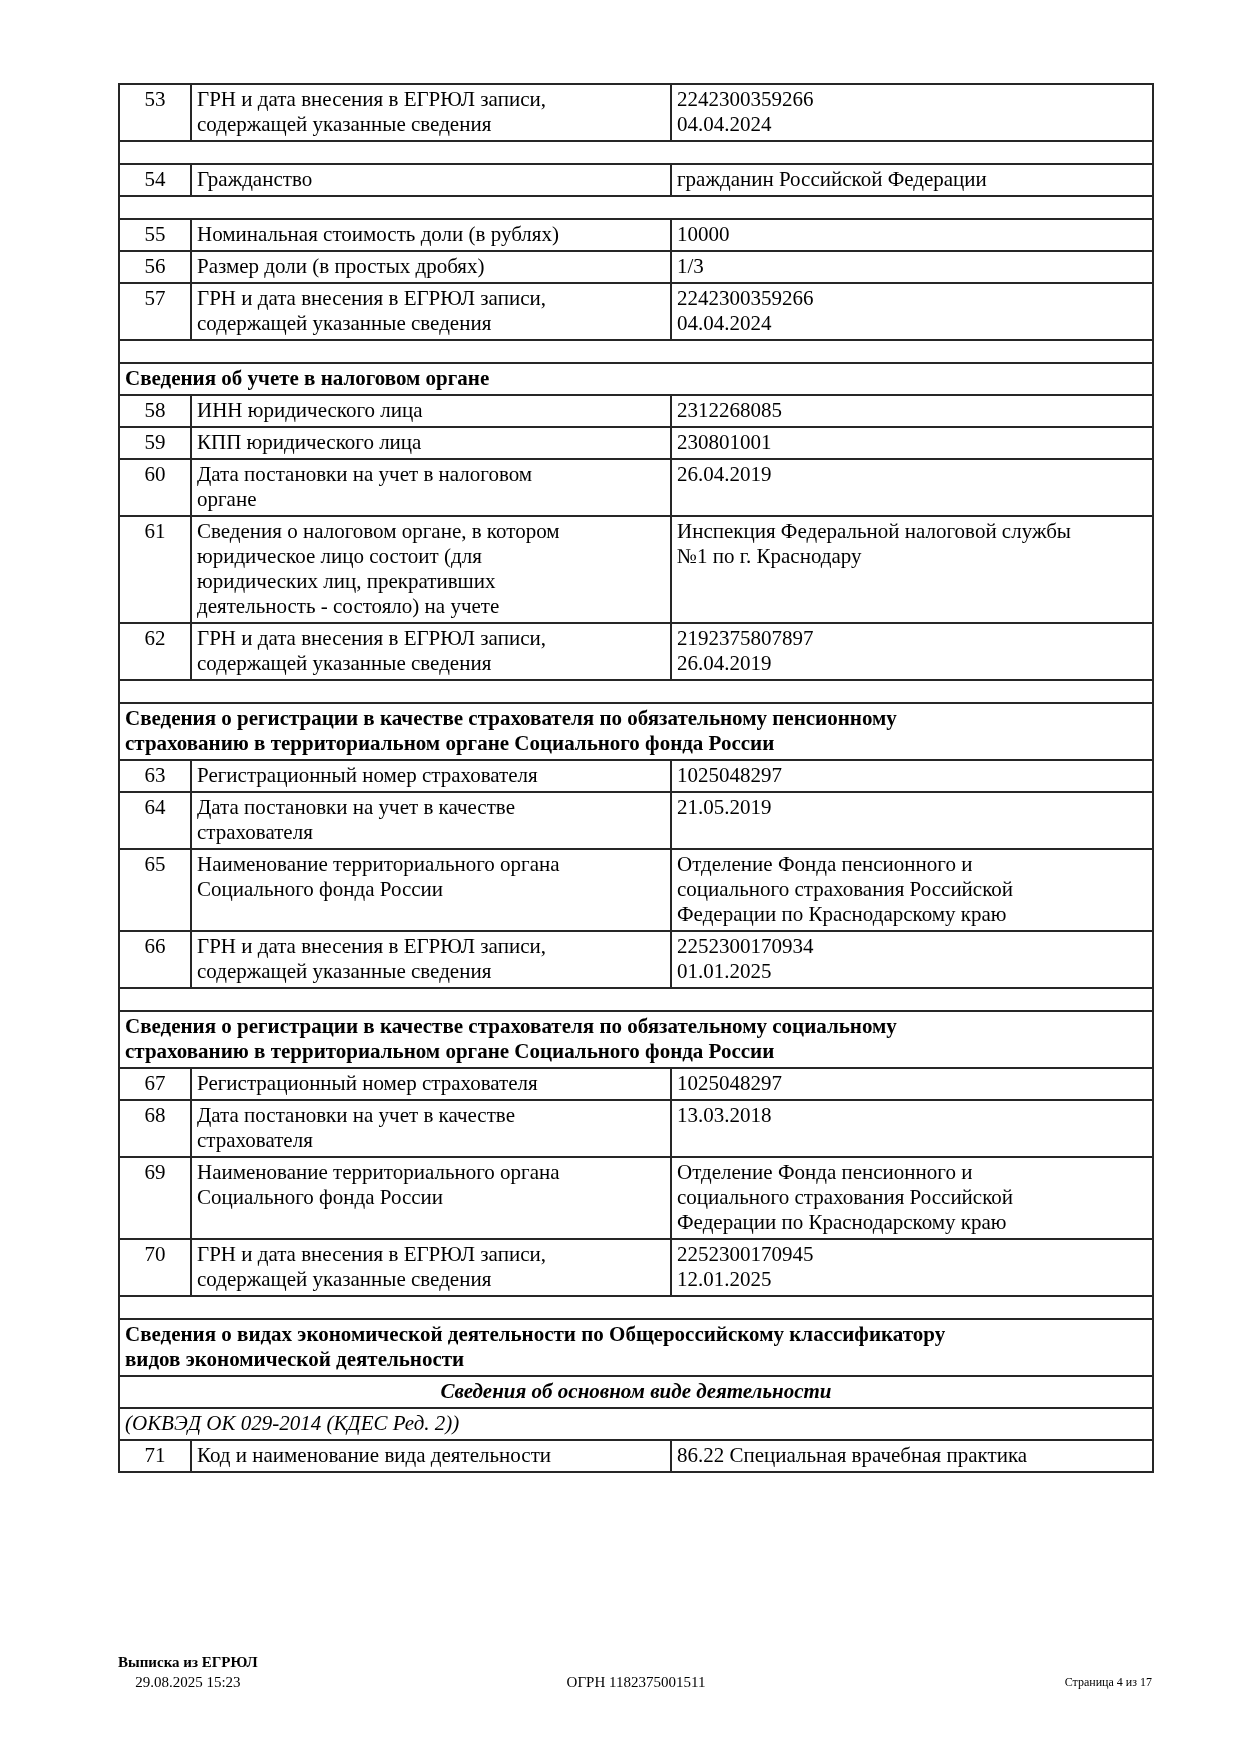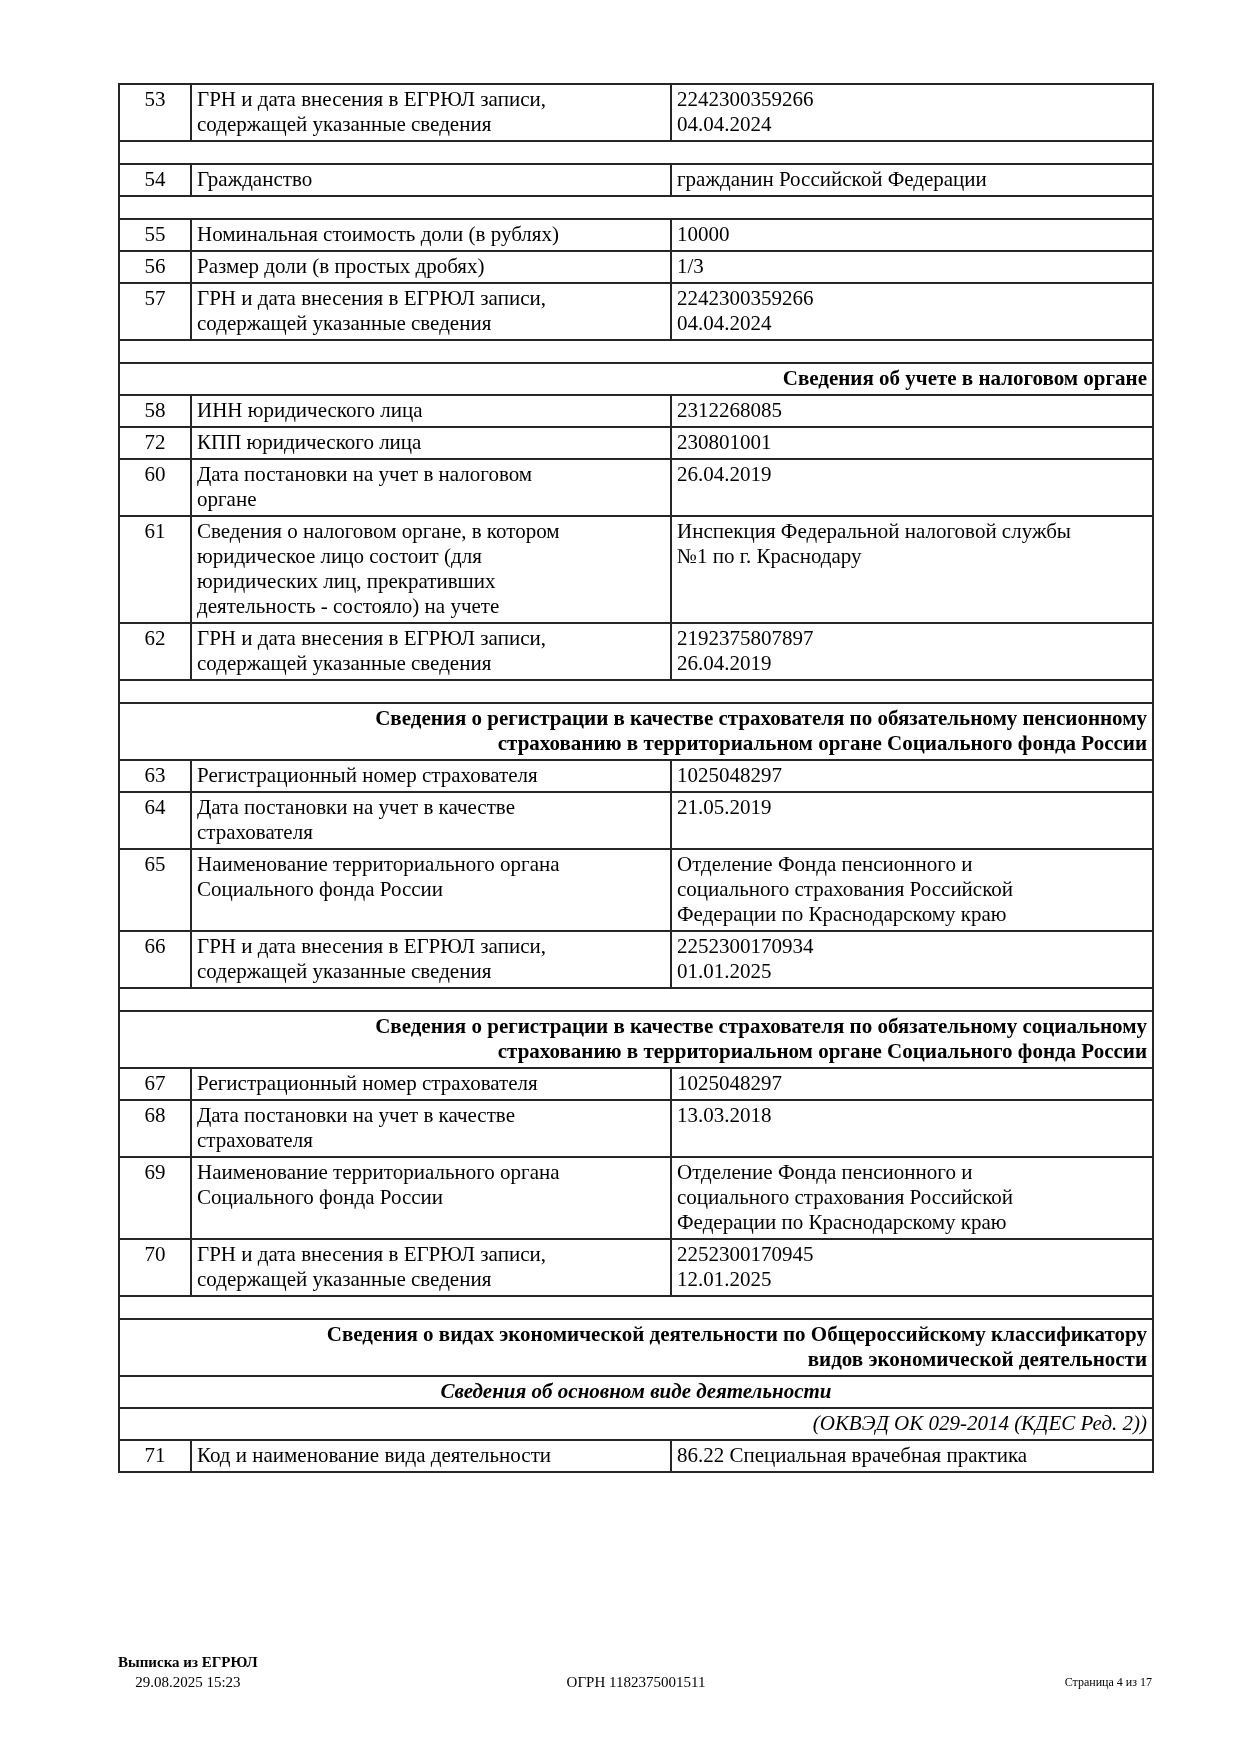"Сведения об учете в налоговом" td.section { text-align: right -> left }
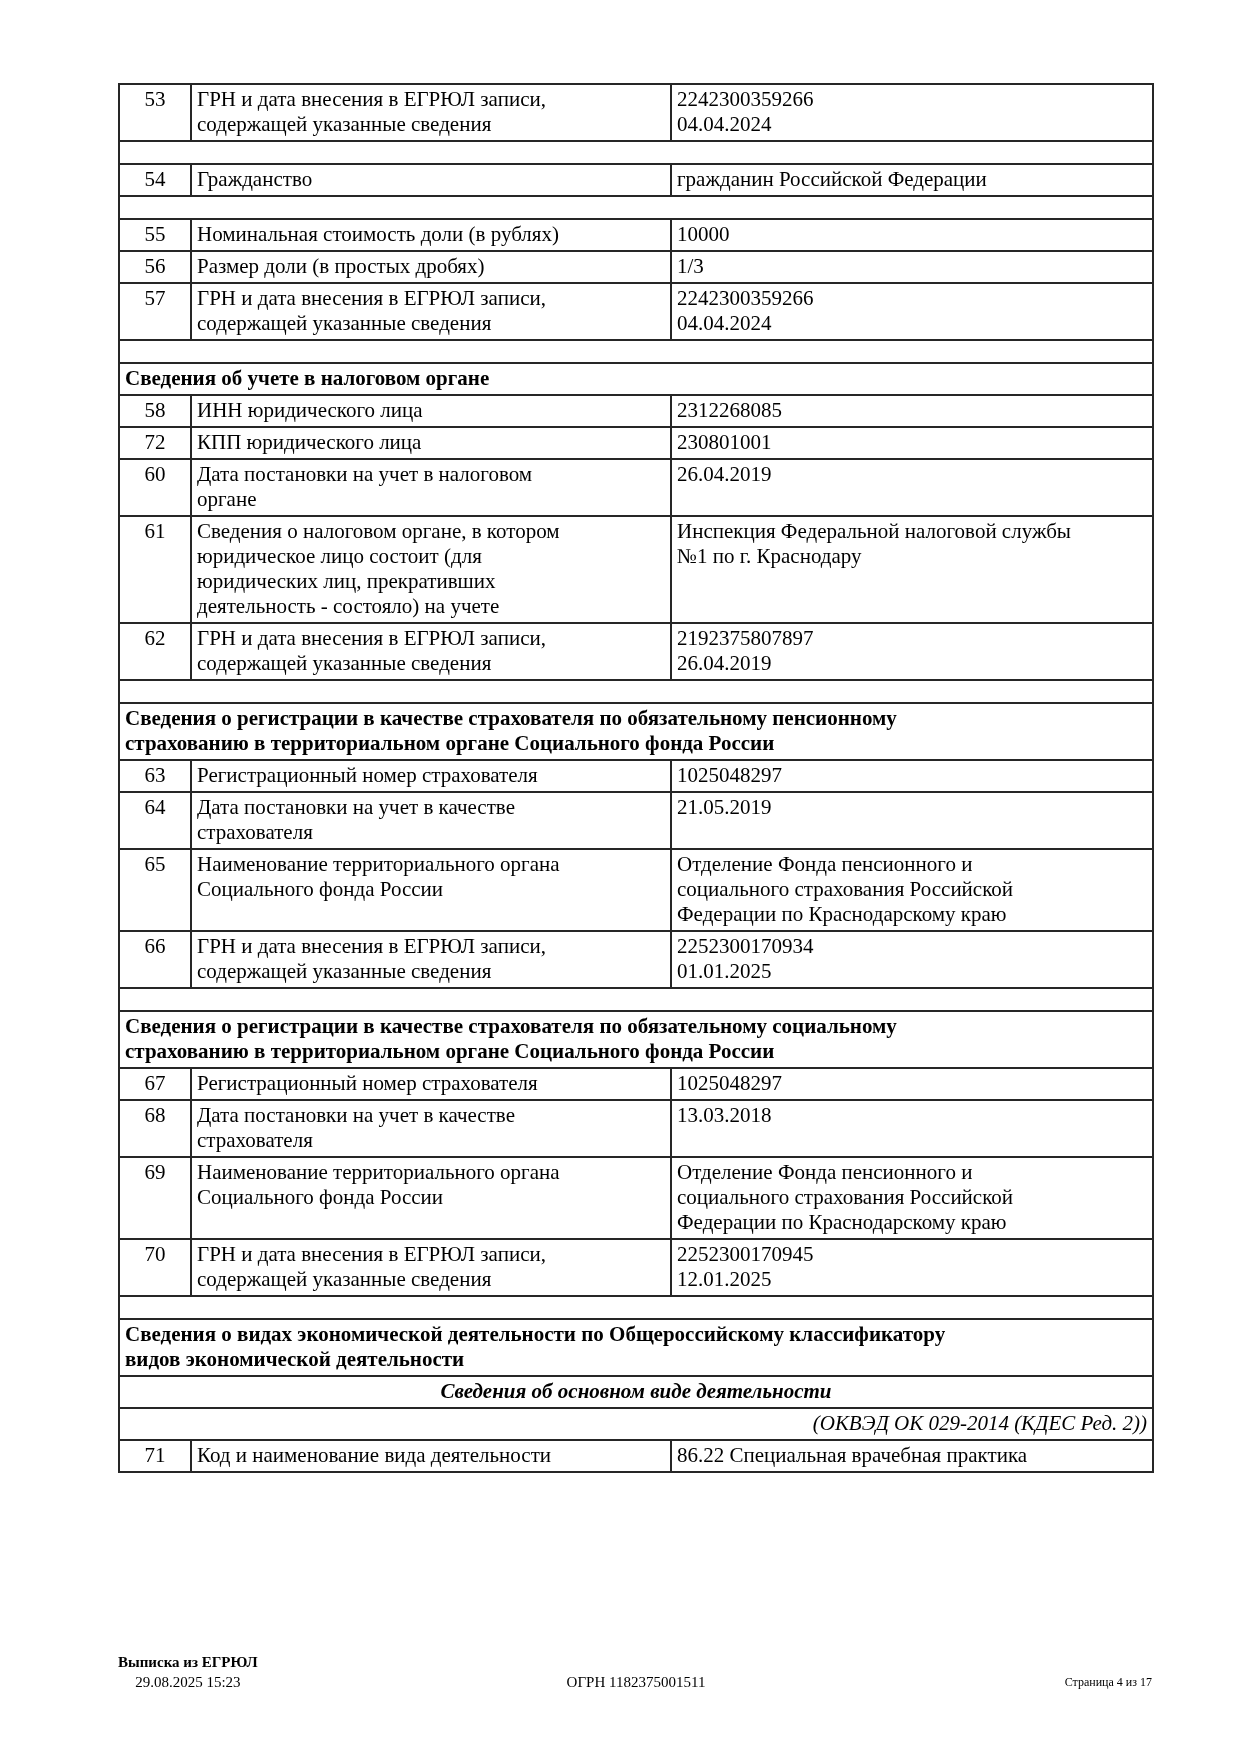"72" td.num { text: 72 -> 59 }
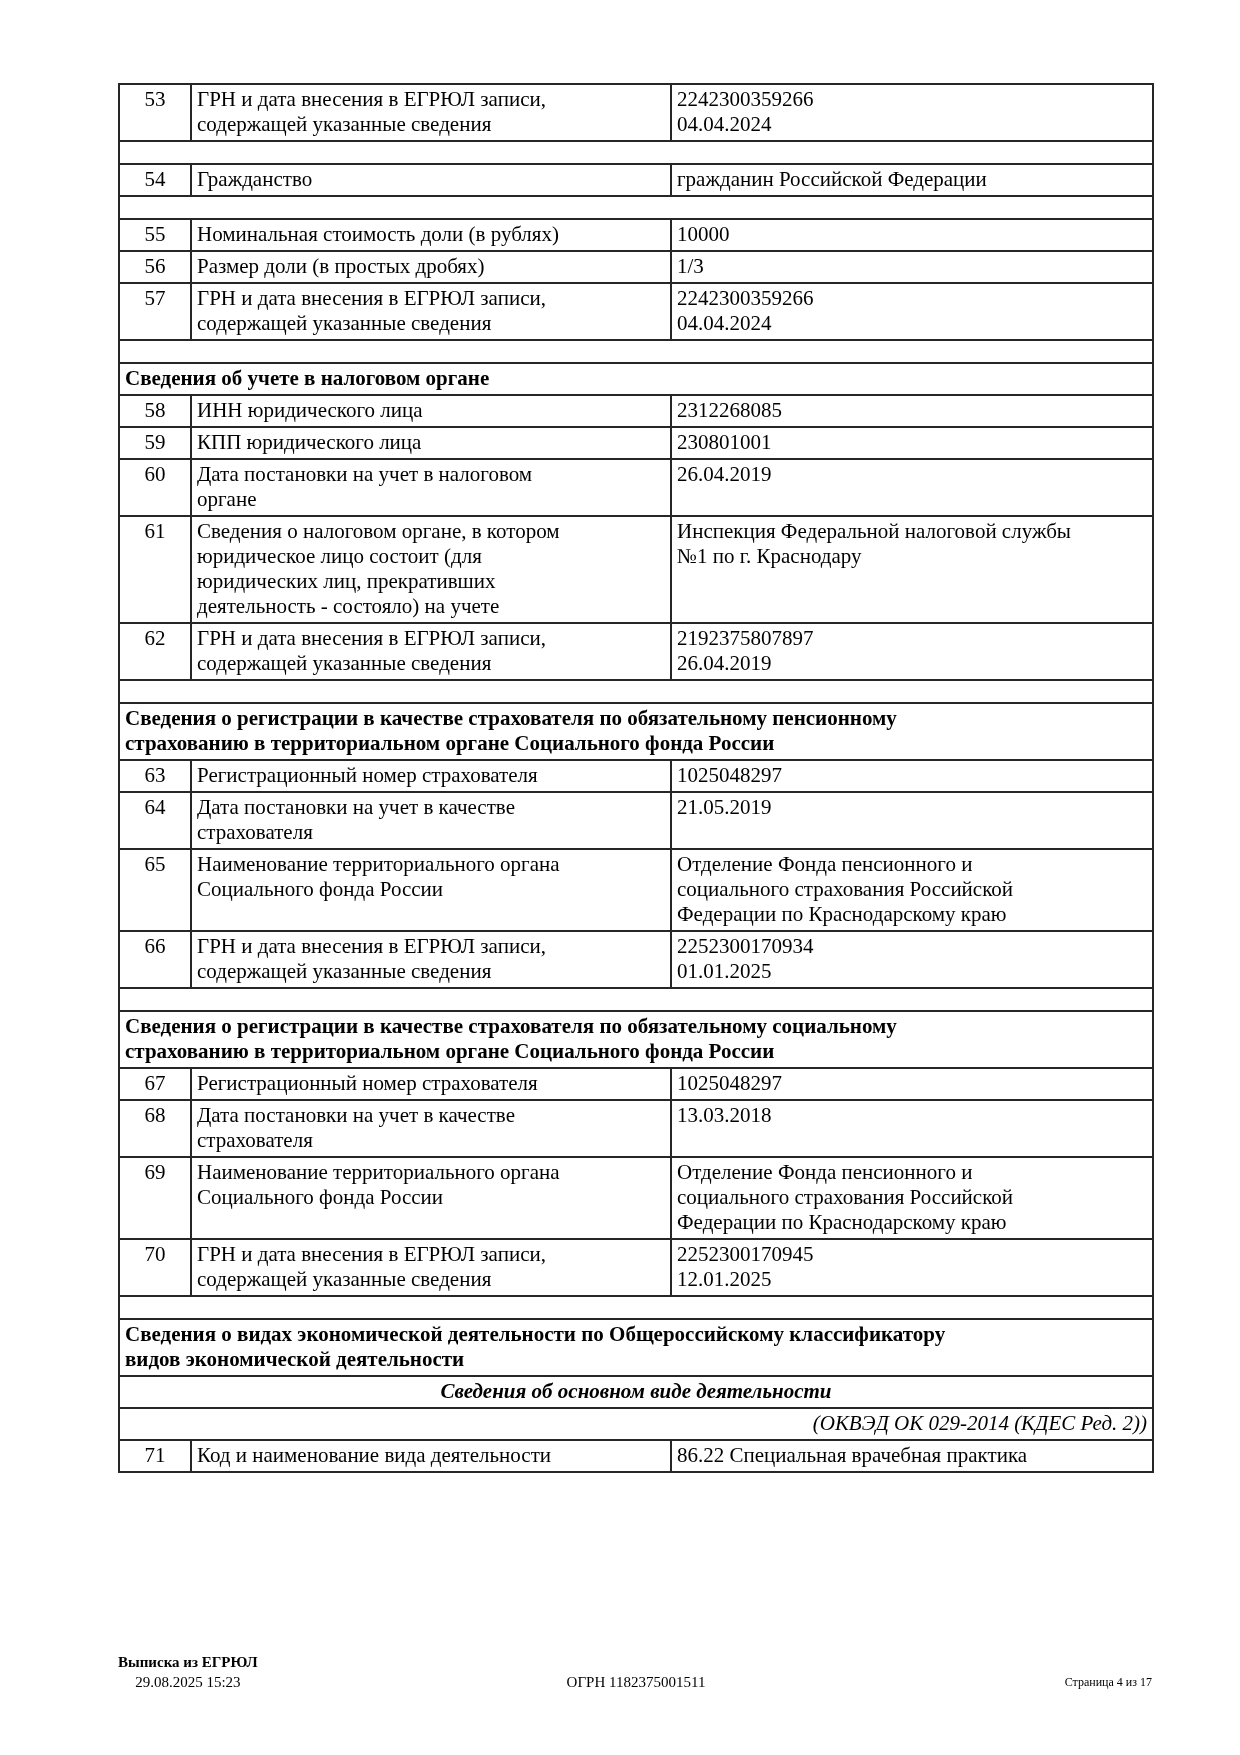"(ОКВЭД ОК 029-2014 (КДЕС Ред." td.subsection2 { text-align: right -> left }
